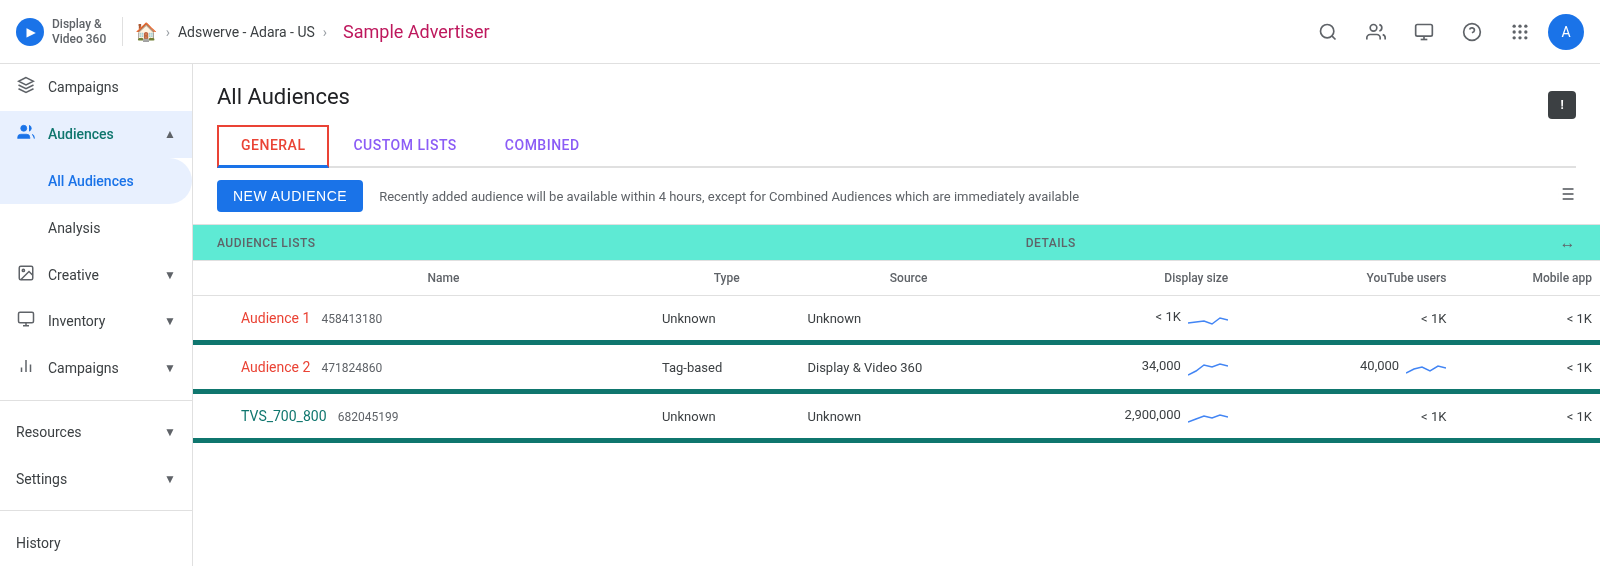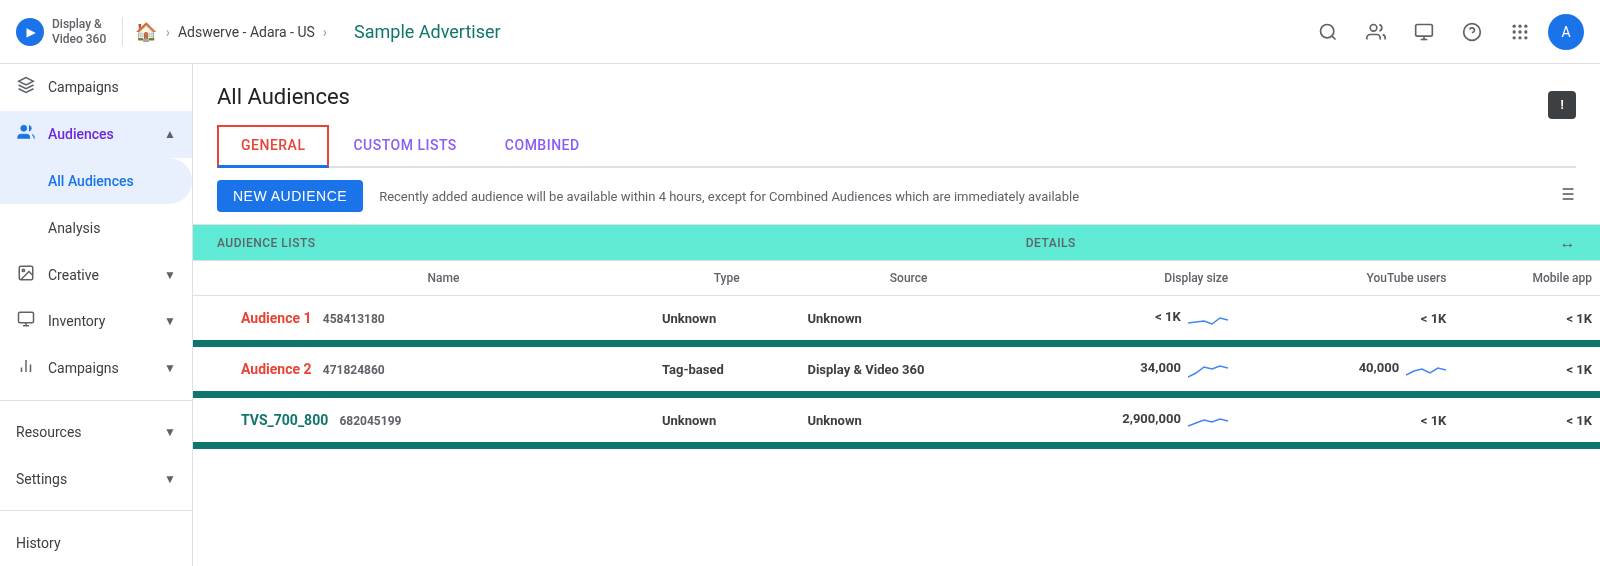"Sample Advertiser" .breadcrumb-current { color: #0f766e -> #be185d; margin-left: 19px -> 8px }
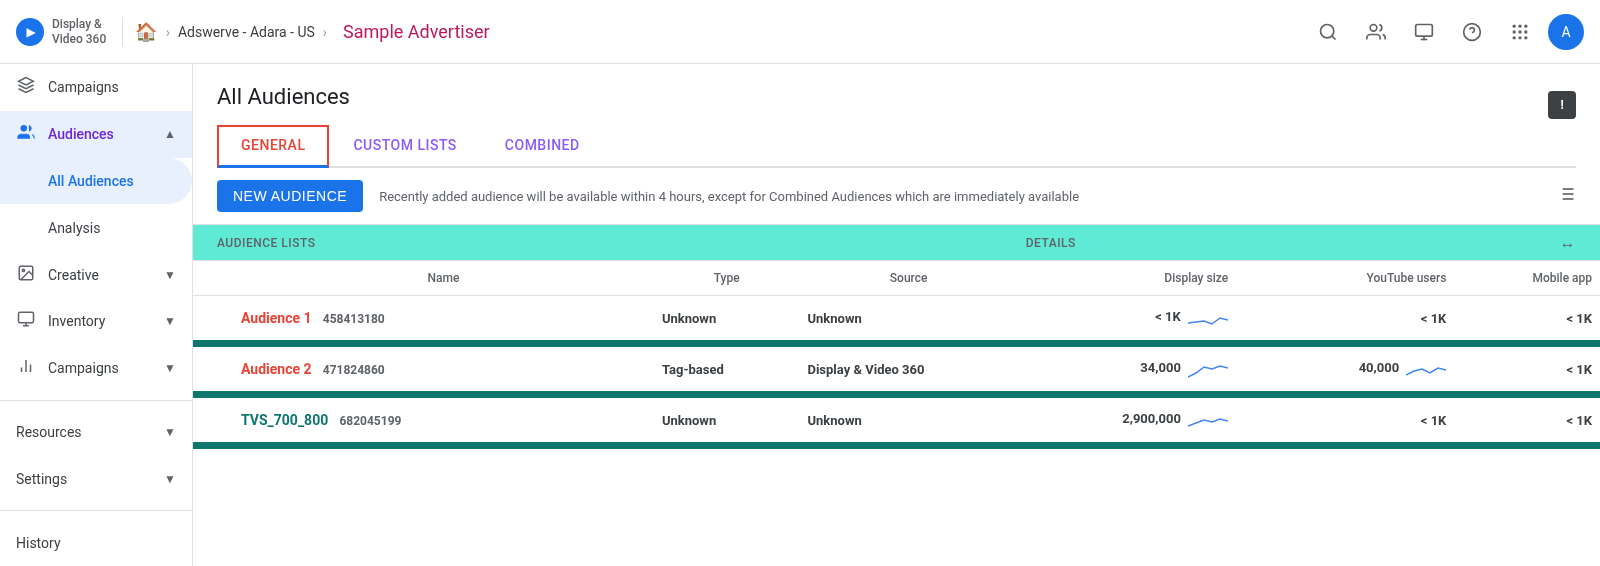"Audiences" span { color: #6d28d9 -> #0f766e }
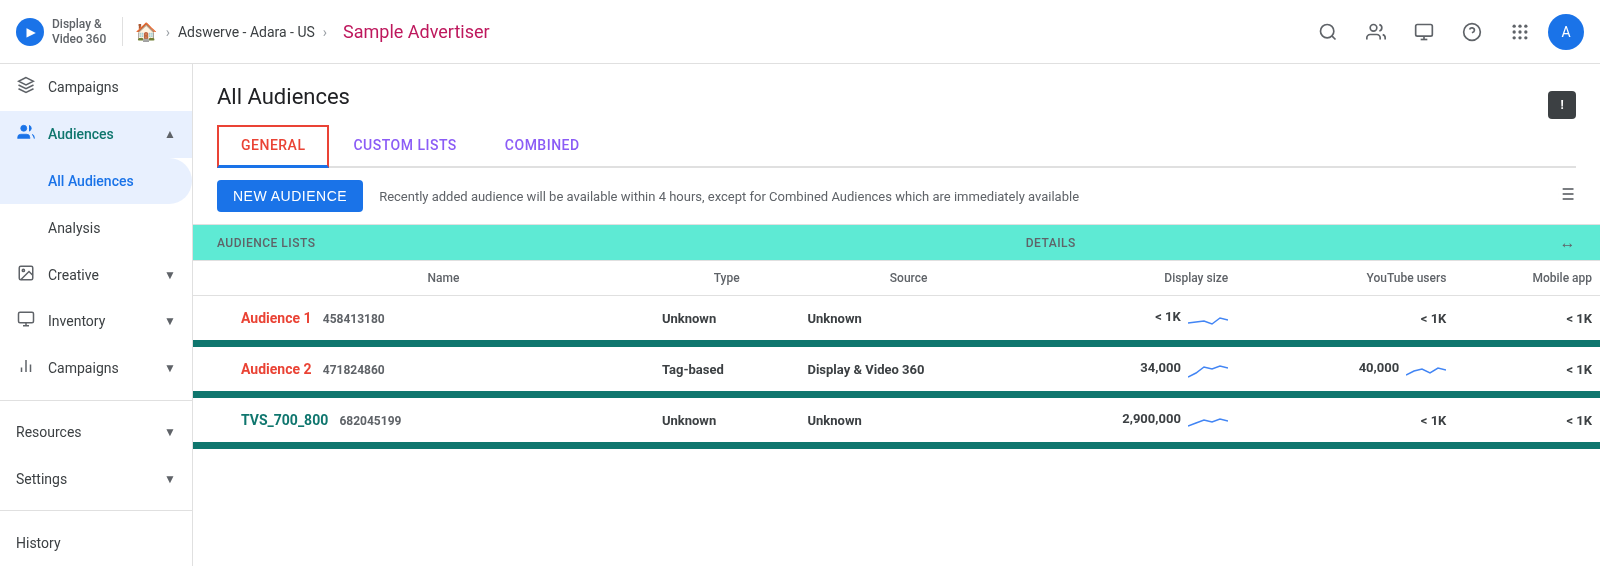"Audience 1 458413180" tr.data-row { border-bottom: 7px solid #0f766e -> 5px solid #0f766e; font-weight: bold -> none }
